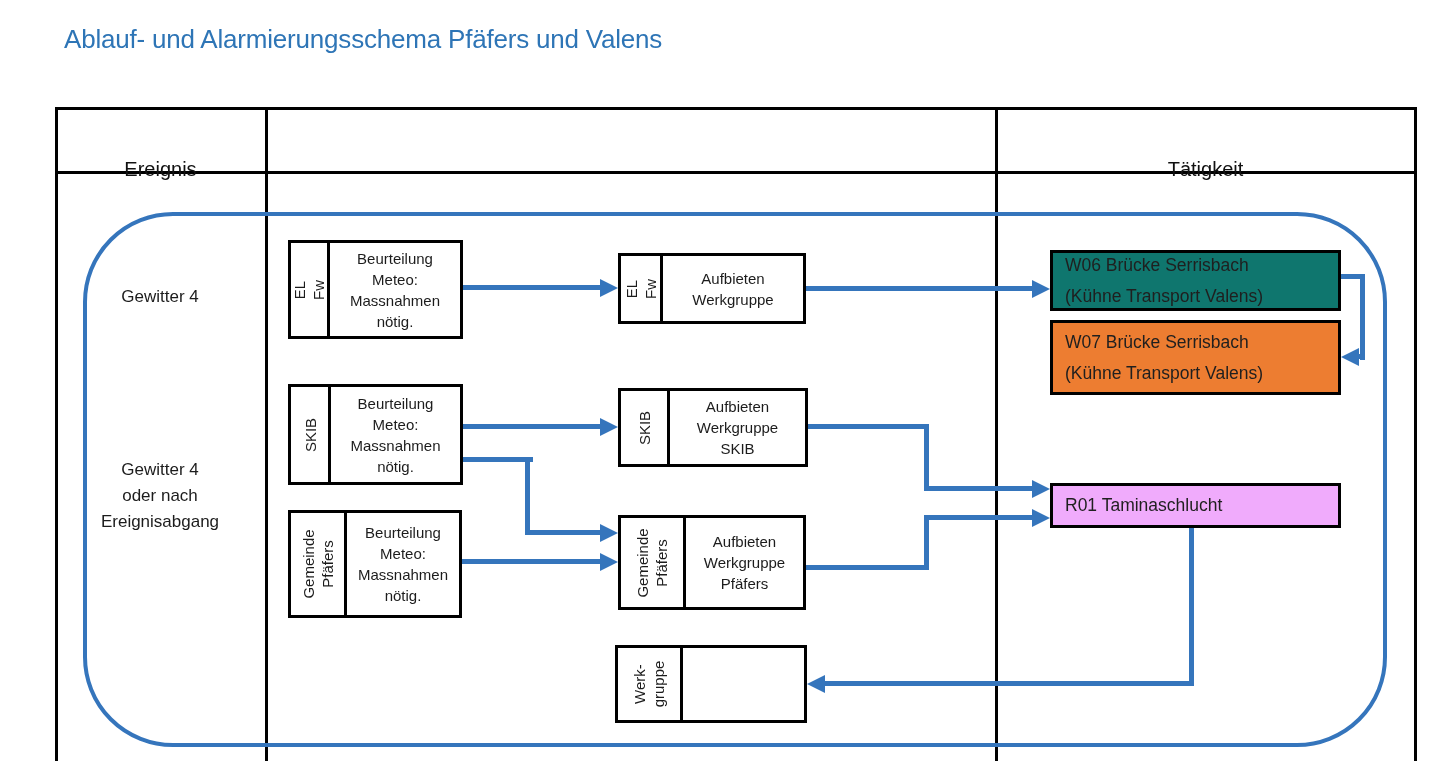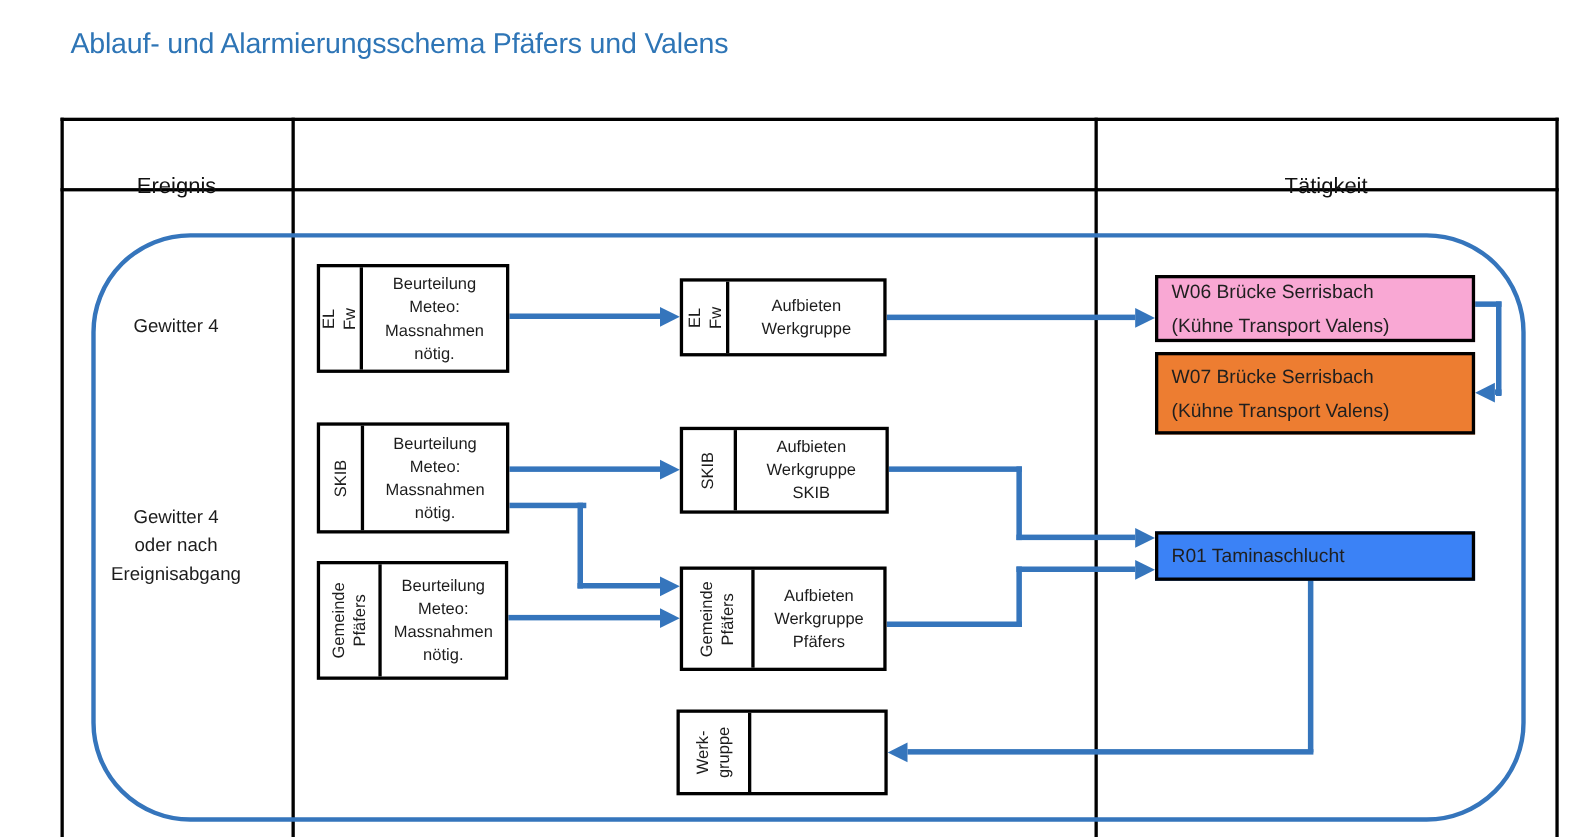"W06 Brücke Serrisbach" div.activity { background-color: #f9a8d4 -> #0f766e }
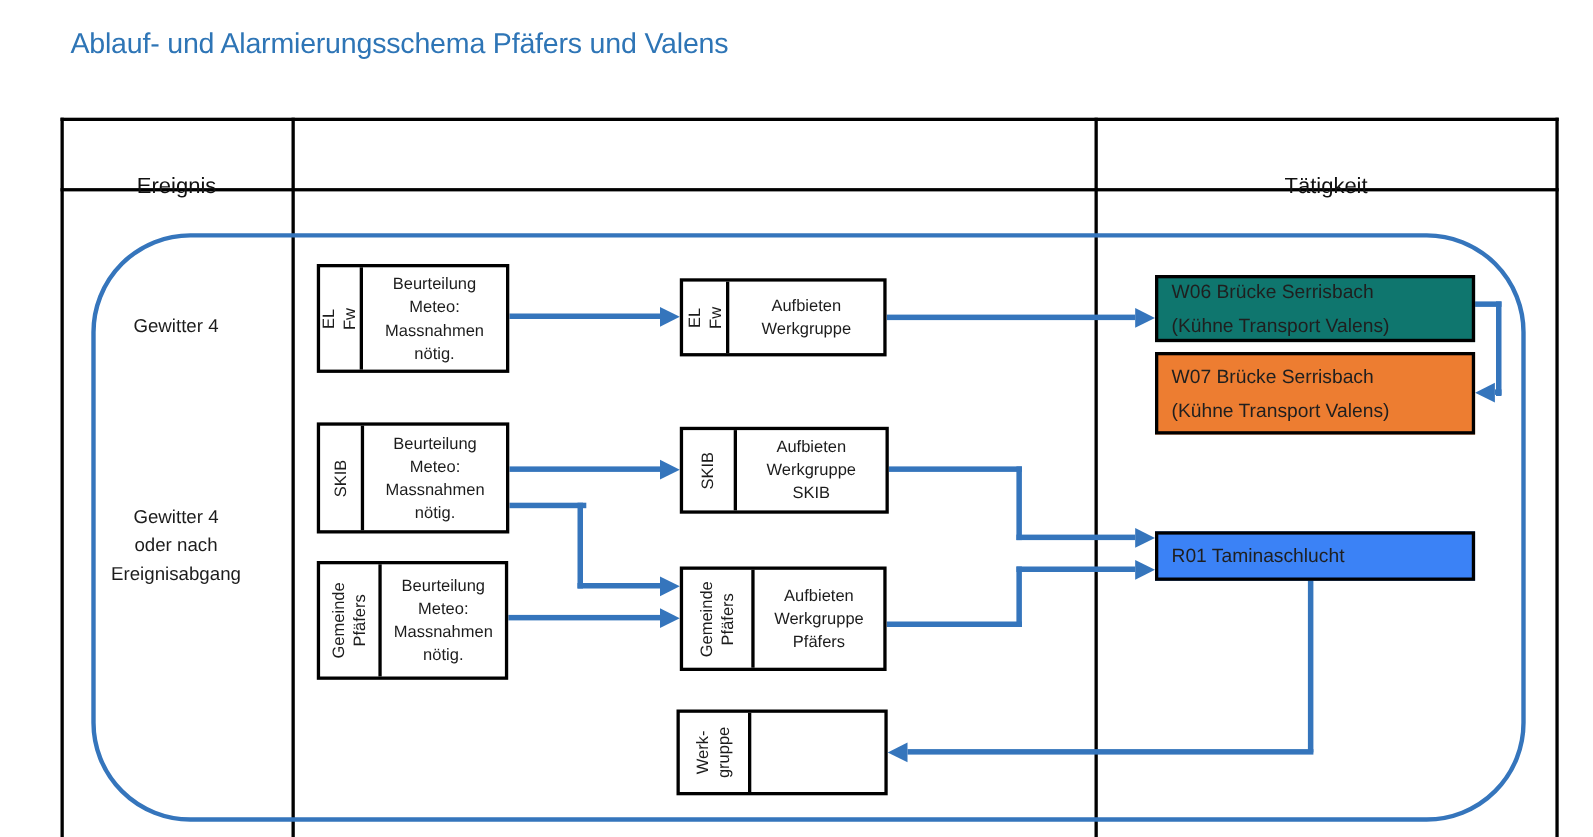"R01 Taminaschlucht" div.activity { background-color: #3b82f6 -> #f0abfc }
